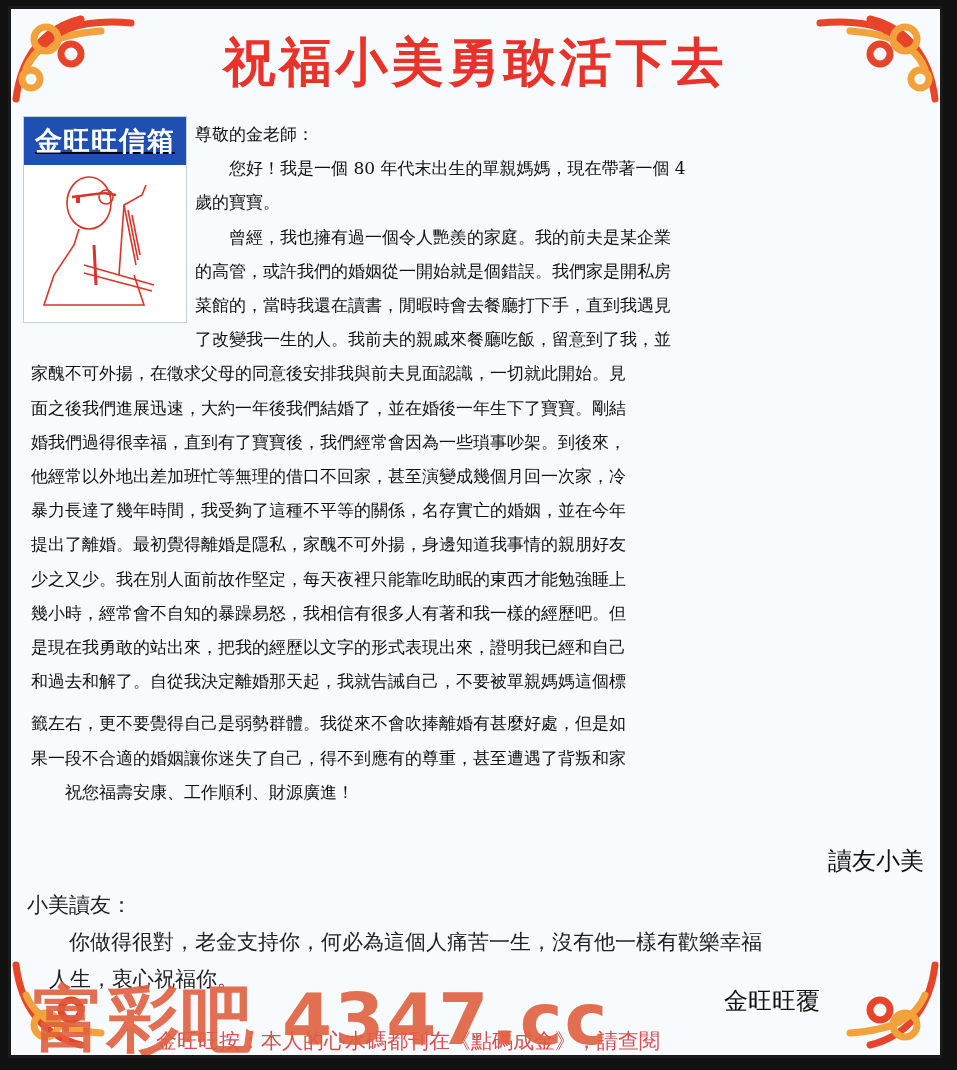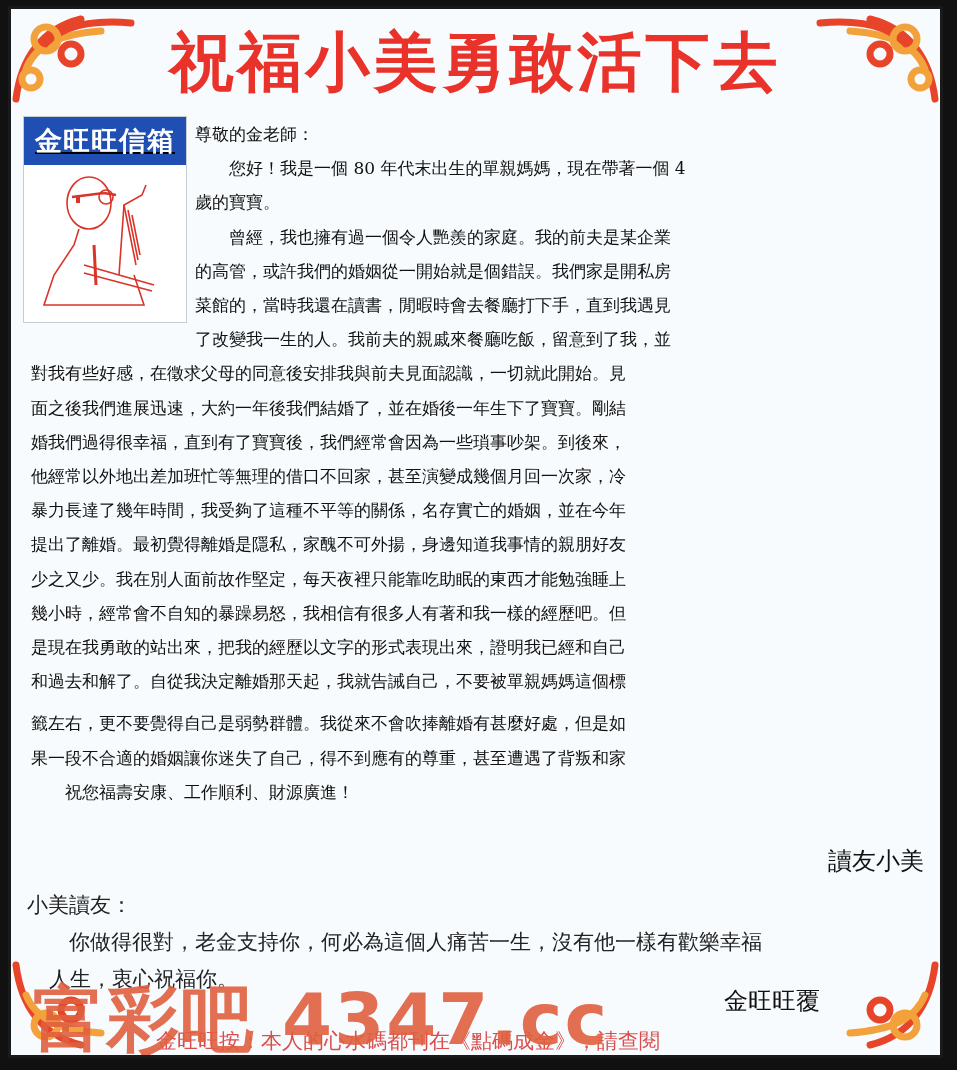"祝福小美勇敢活下去" .title { font-size: 64px -> 52px }
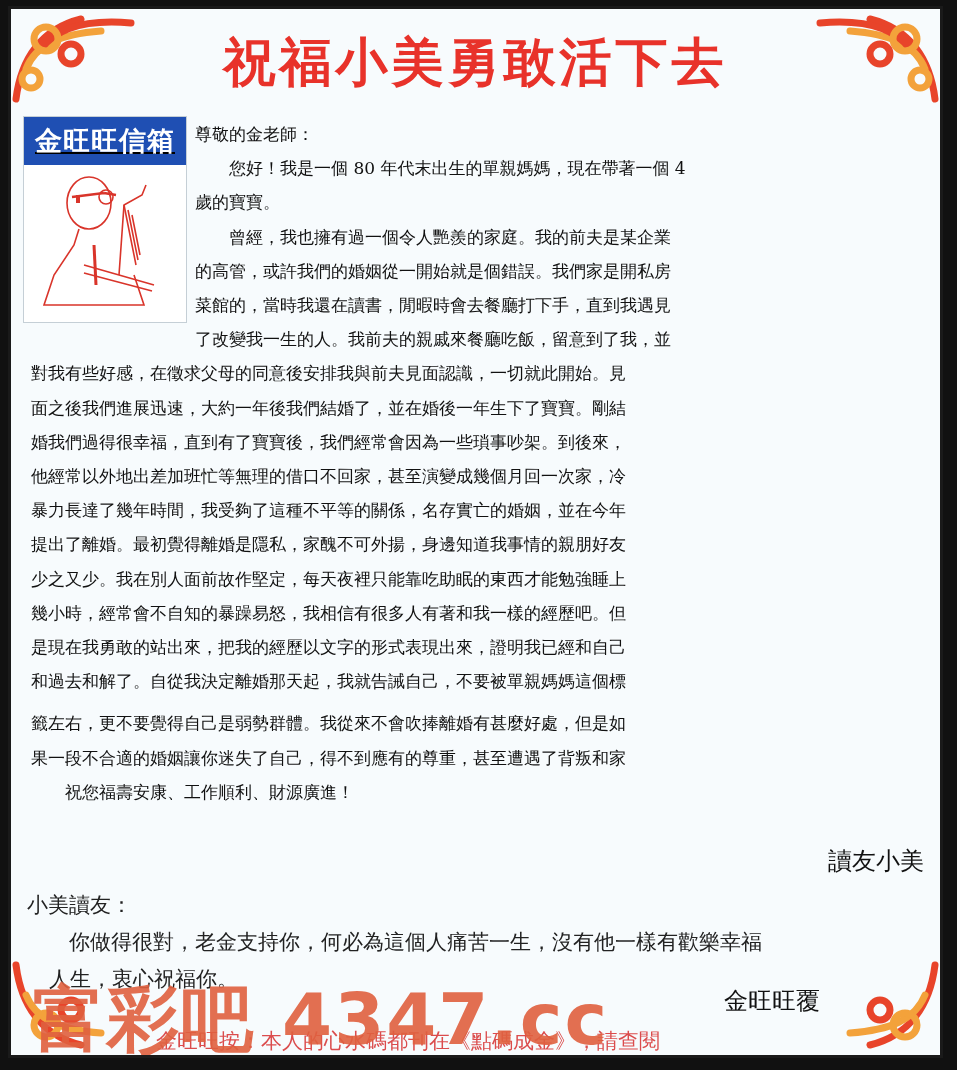"對我有些好感，在徵求父母的同意後安排我與前夫見面認識，一切就此開始。見" p.p { text: 對我有些好感 -> 家醜不可外揚 }
